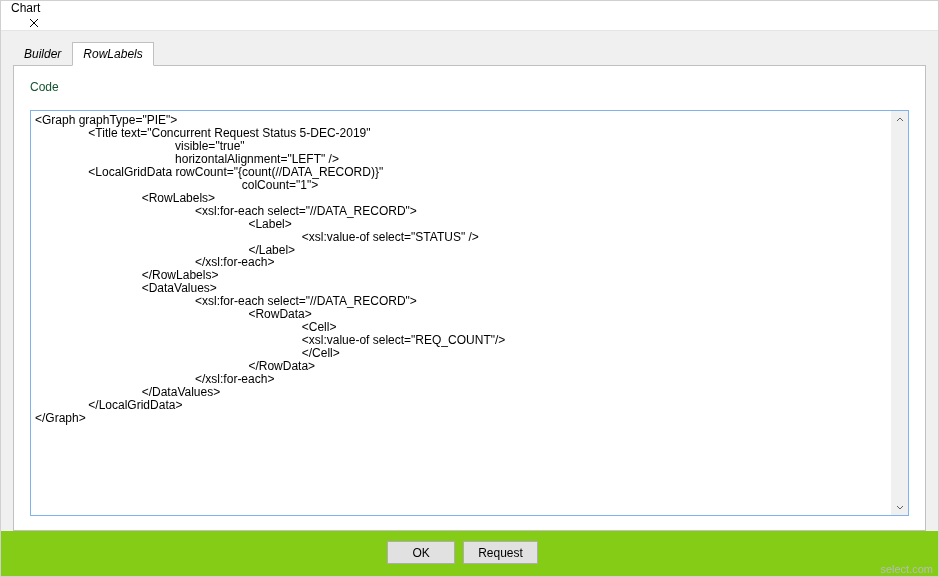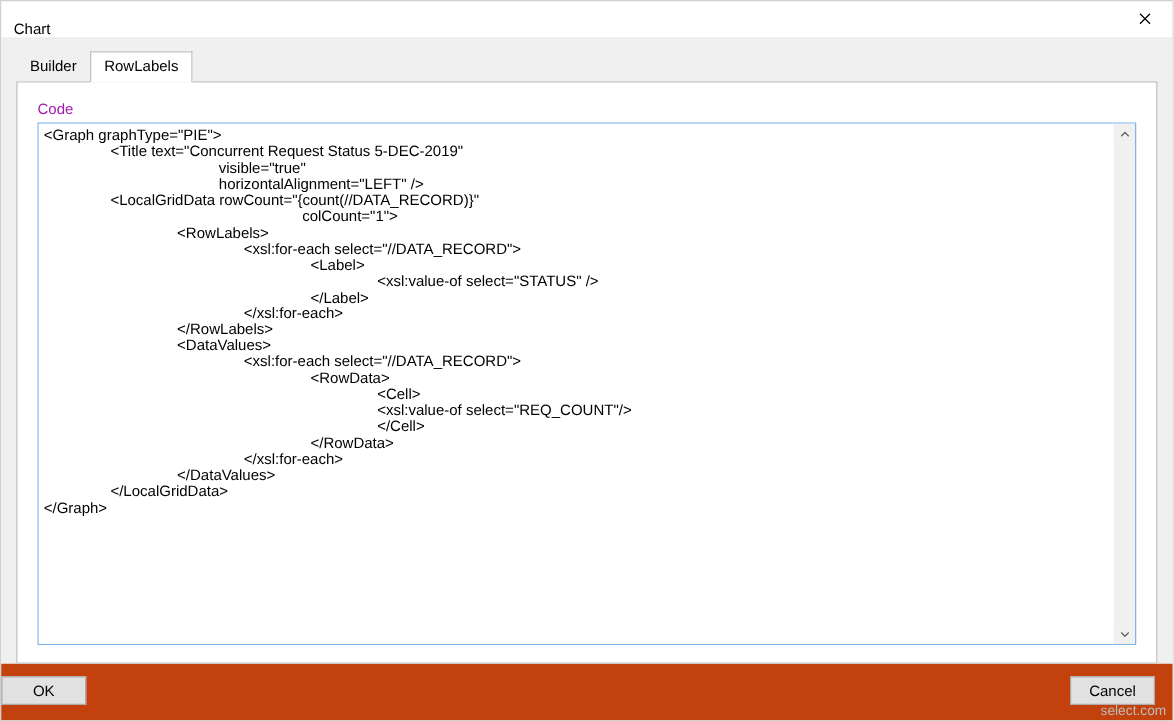"Chart" .titlebar { align-items: flex-end -> flex-start; flex-direction: none -> column }
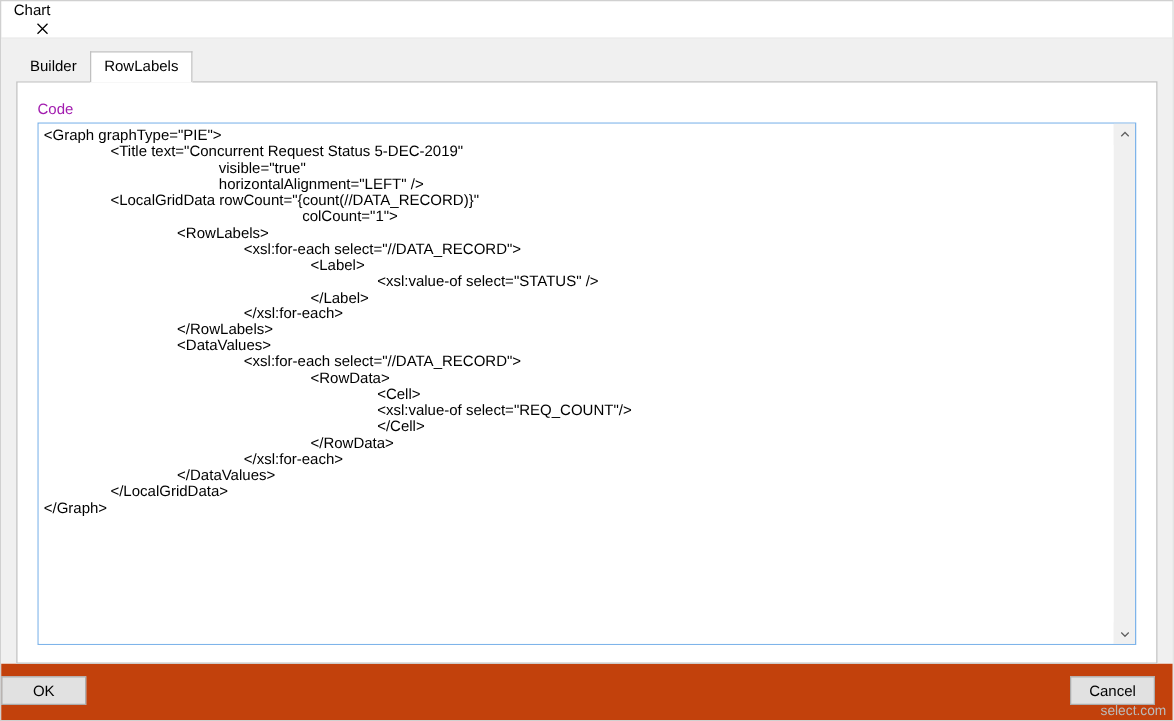"Builder" .tabs-row { align-items: none -> flex-end; font-style: none -> italic }
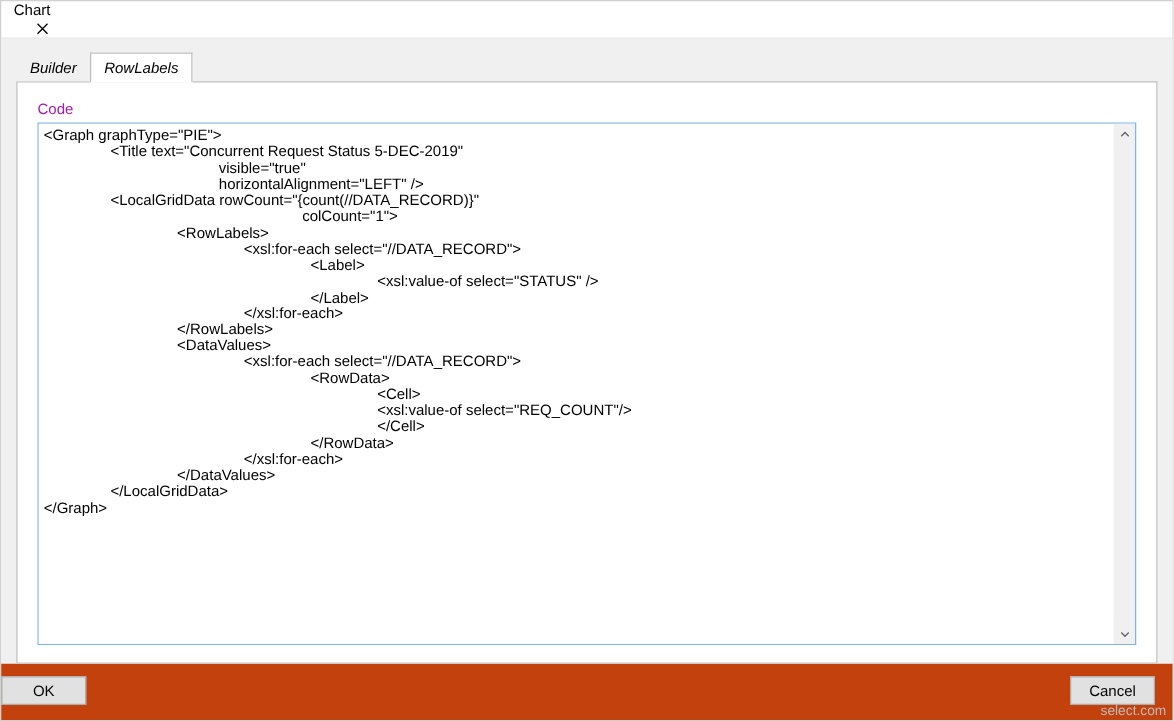"Code" .code-label { color: #a21caf -> #14532d; margin-bottom: 4px -> 16px }
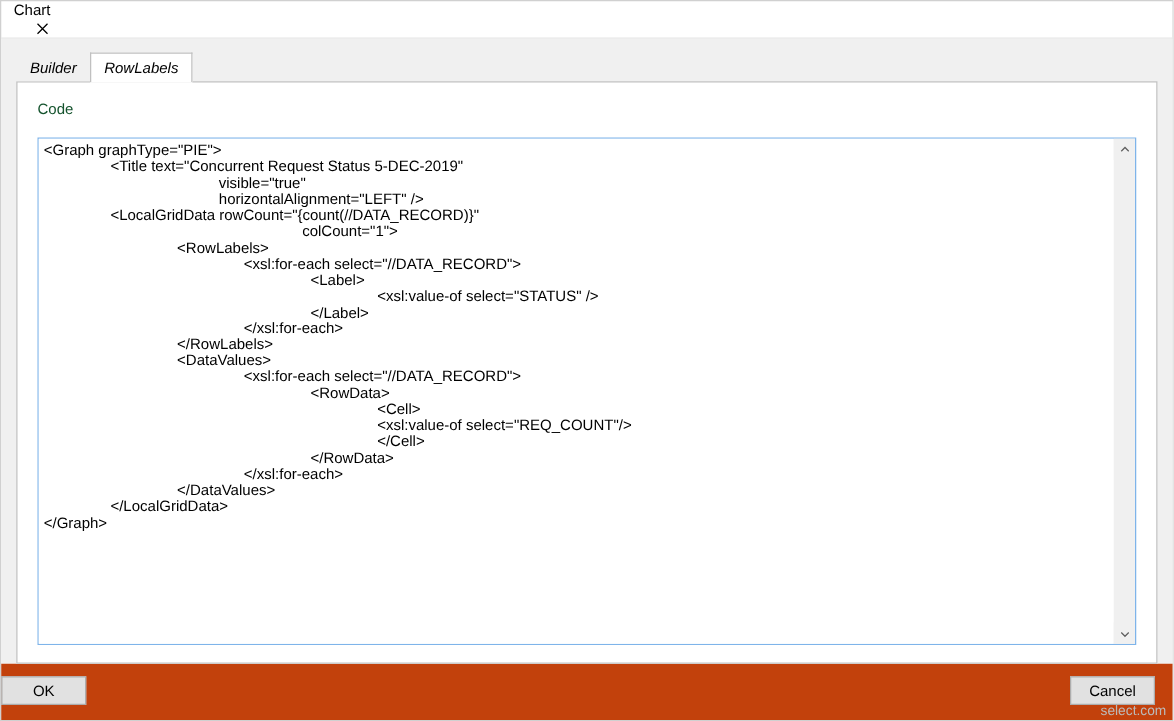"OK" .button-row { background: #c2410c -> #84cc16; justify-content: space-between -> center }
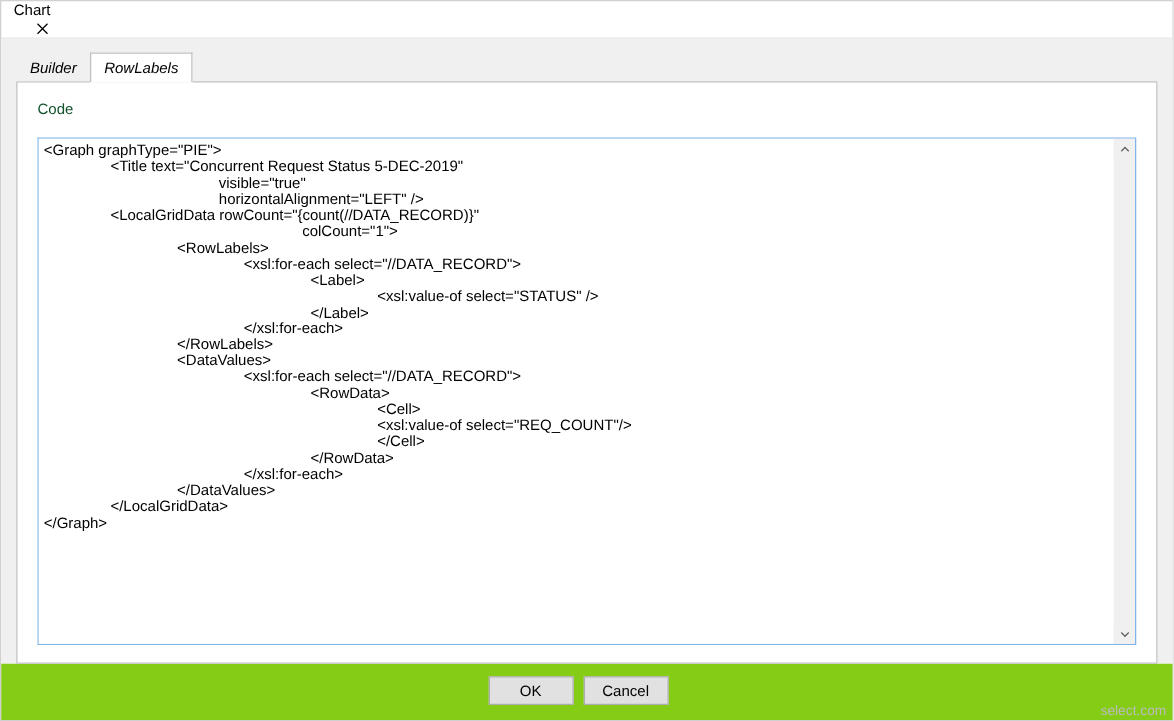"Cancel" button.btn { text: Cancel -> Request }
